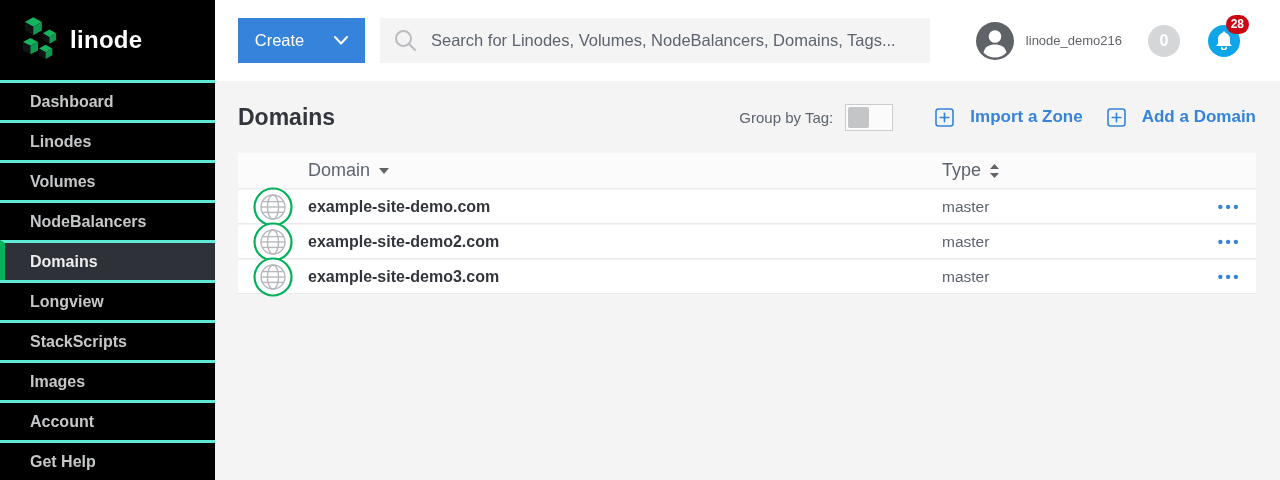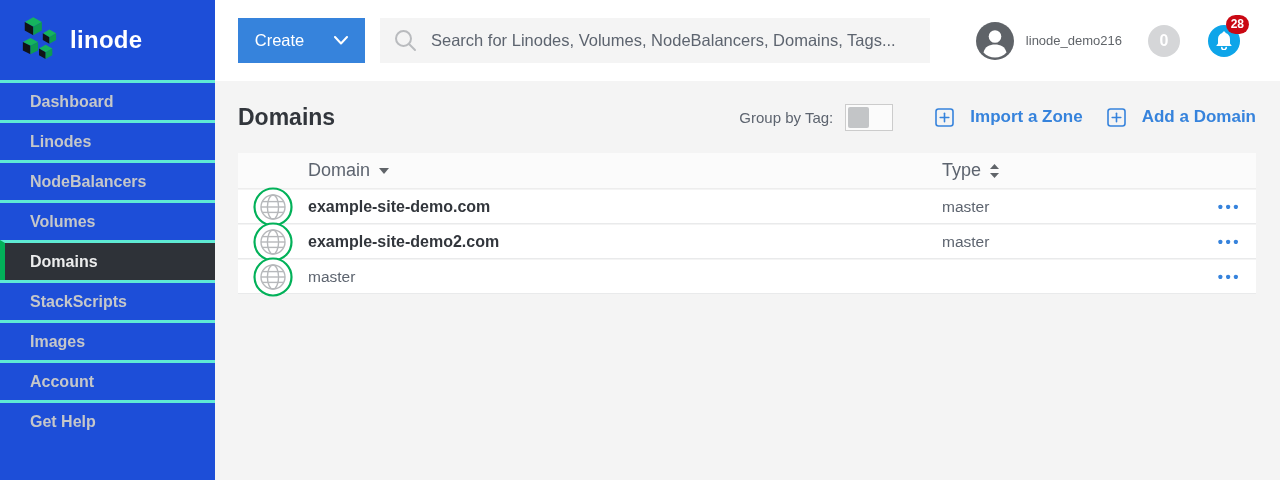"linode" .sidebar { background: #1d4ed8 -> #000000 }
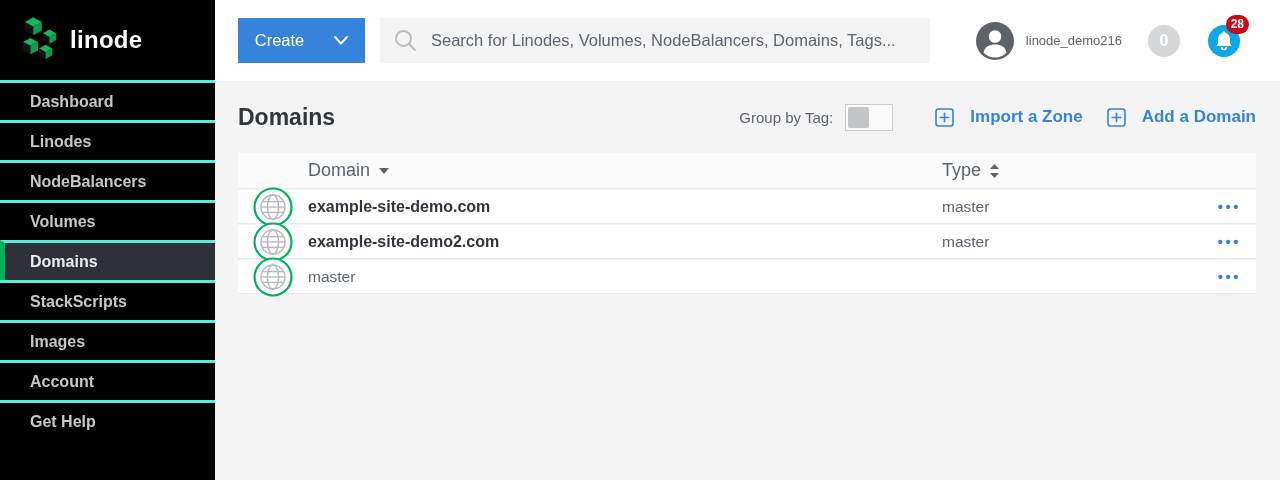"NodeBalancers" a.nav-item { order: before "Volumes" -> after "Volumes" }
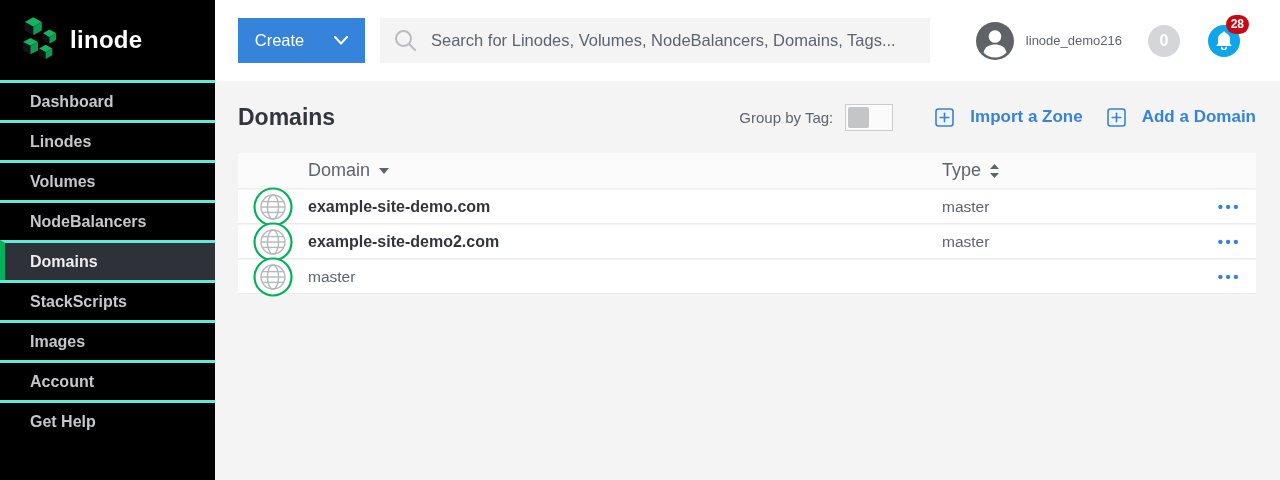"example-site-demo3.com" div.cell-domain { html: none -> <div>example-site-demo3.com</div> }
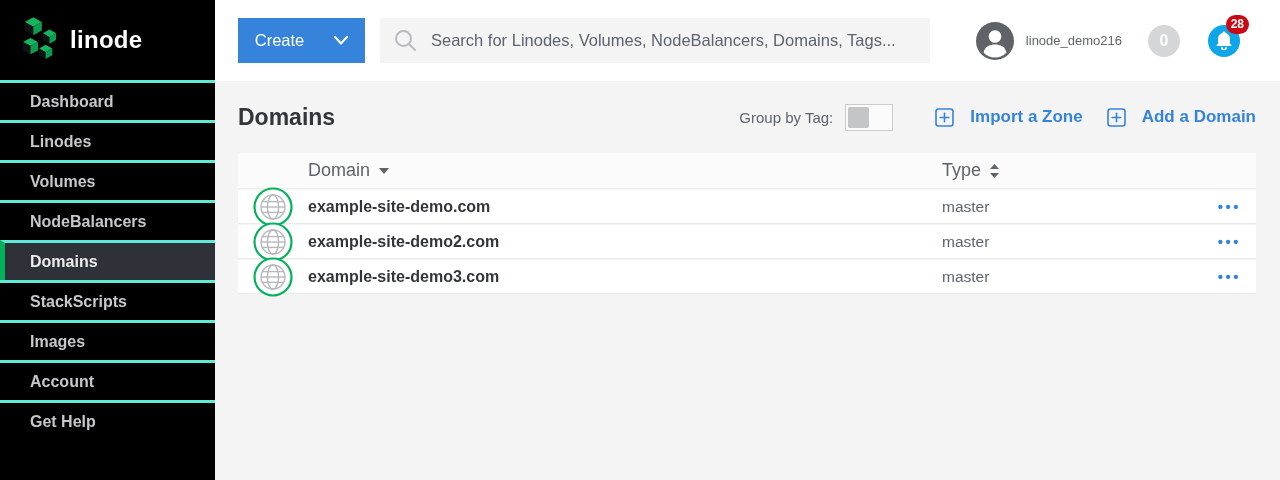"Longview" a.nav-item { html: none -> <a> <span>Longview</span> </a> }
